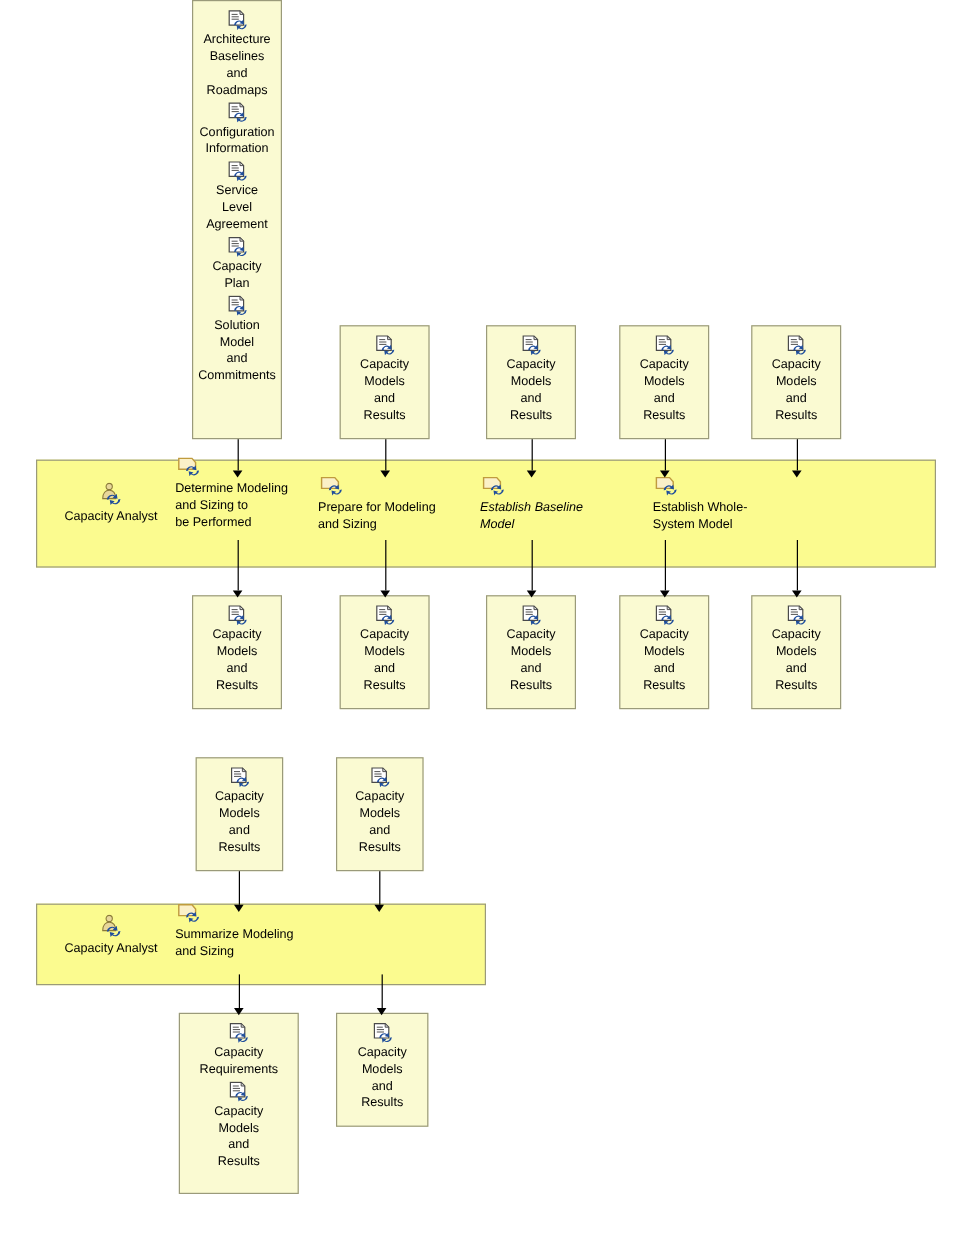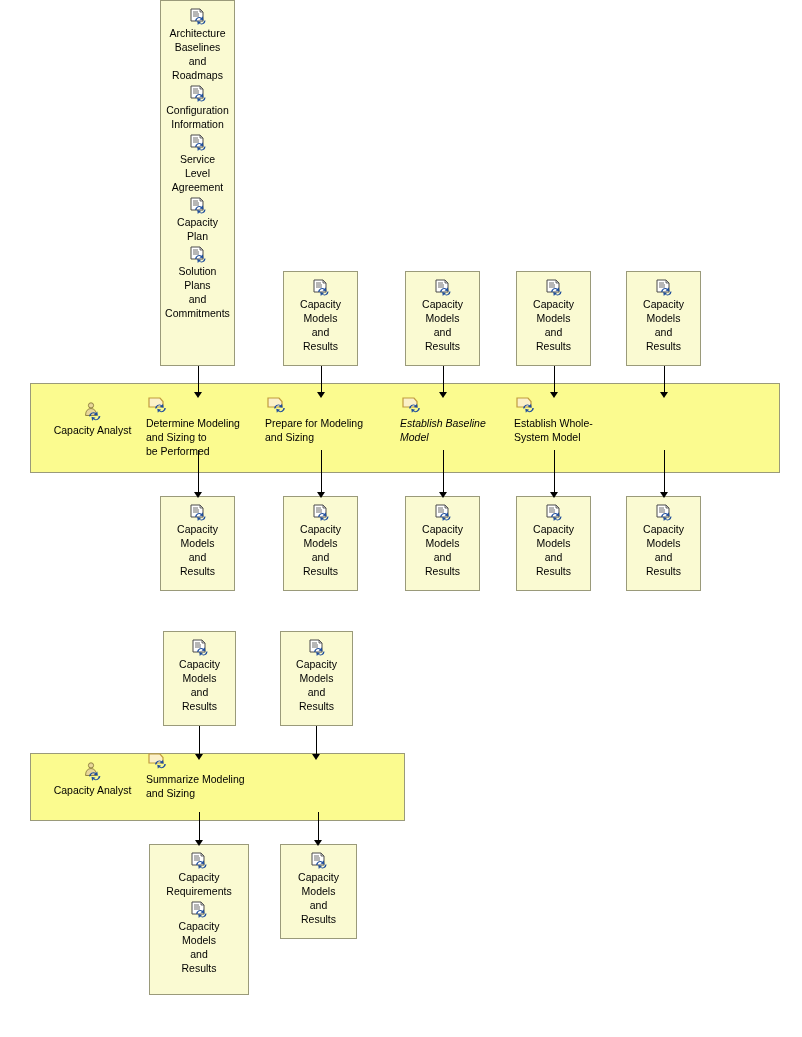"Solution" div.artifact-label { text: Plans -> Model }
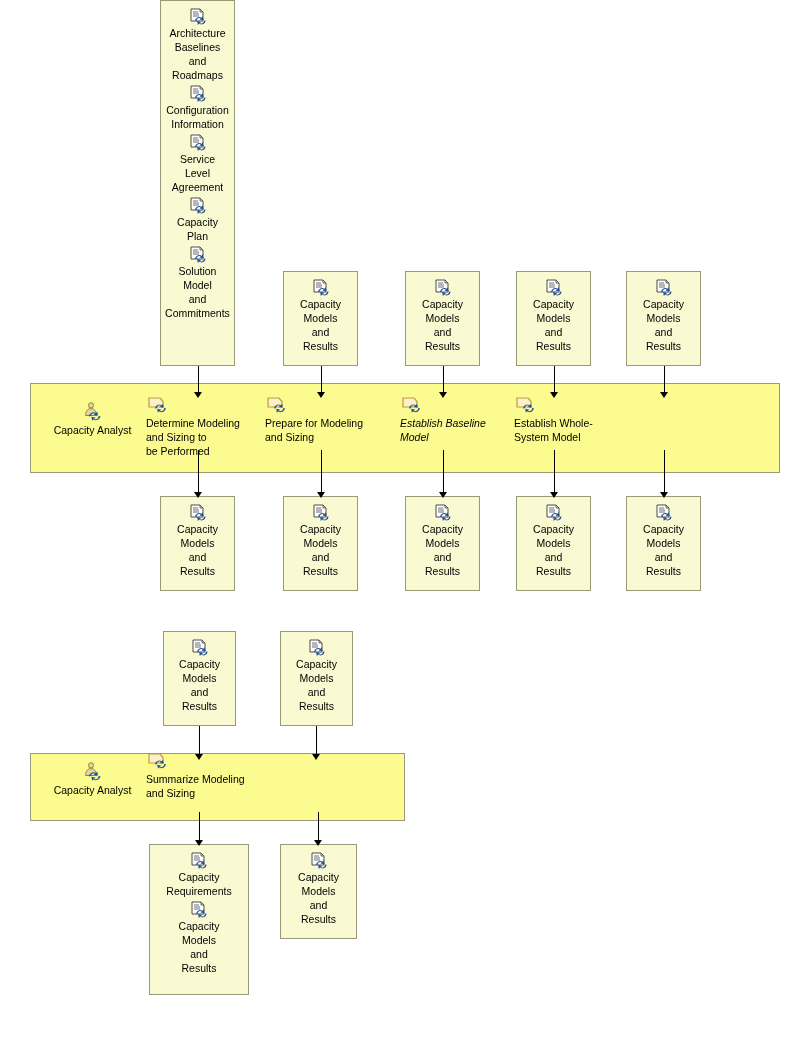"Determine Modeling" div.node { top: 396px -> 380px }
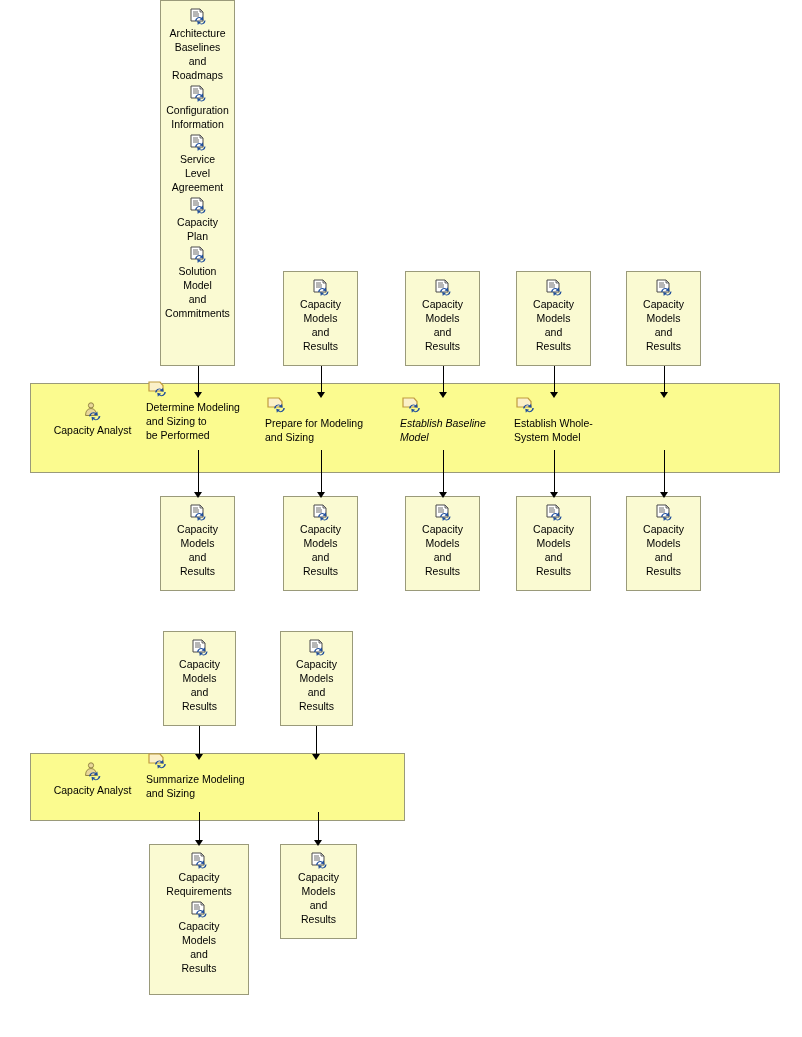"Establish Whole-" div.node { left: 514px -> 544px }
